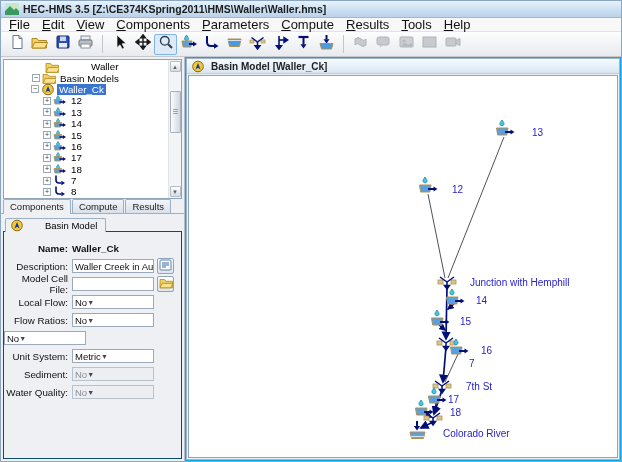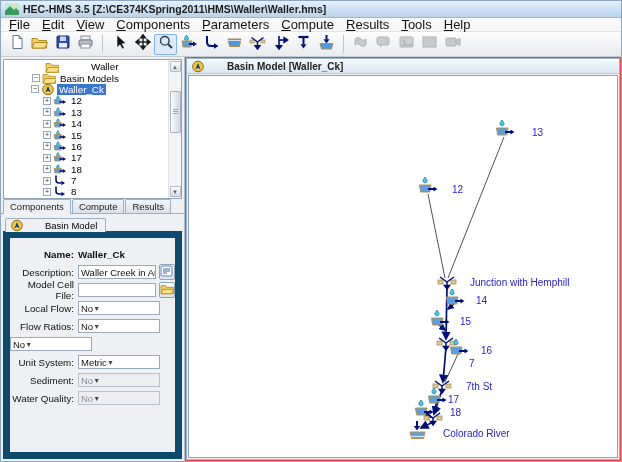"HEC-HMS 3.5" .window { background: #ef4444 -> #0ea5e9 }
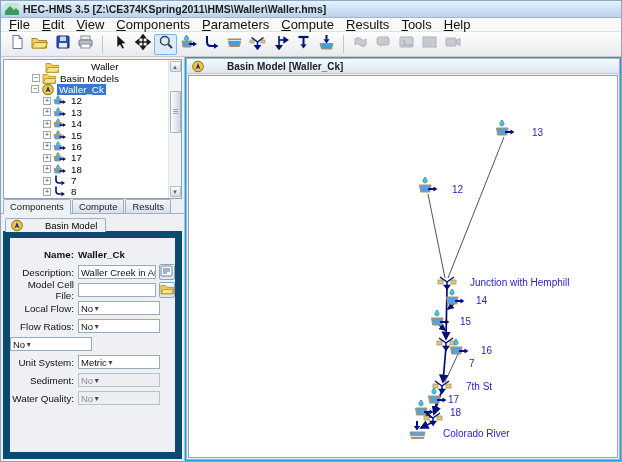"Basin Model [Waller_Ck]" .map-header { gap: 20px -> 4px }
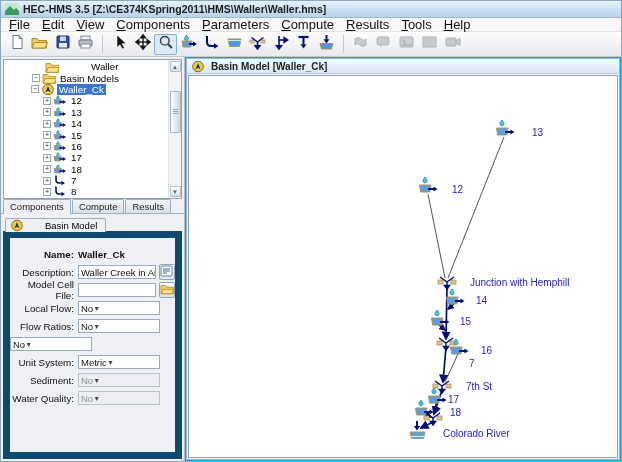"Name:" .form-panel { border: 7px solid #0c4a6e -> 1px solid #0c4a6e }
